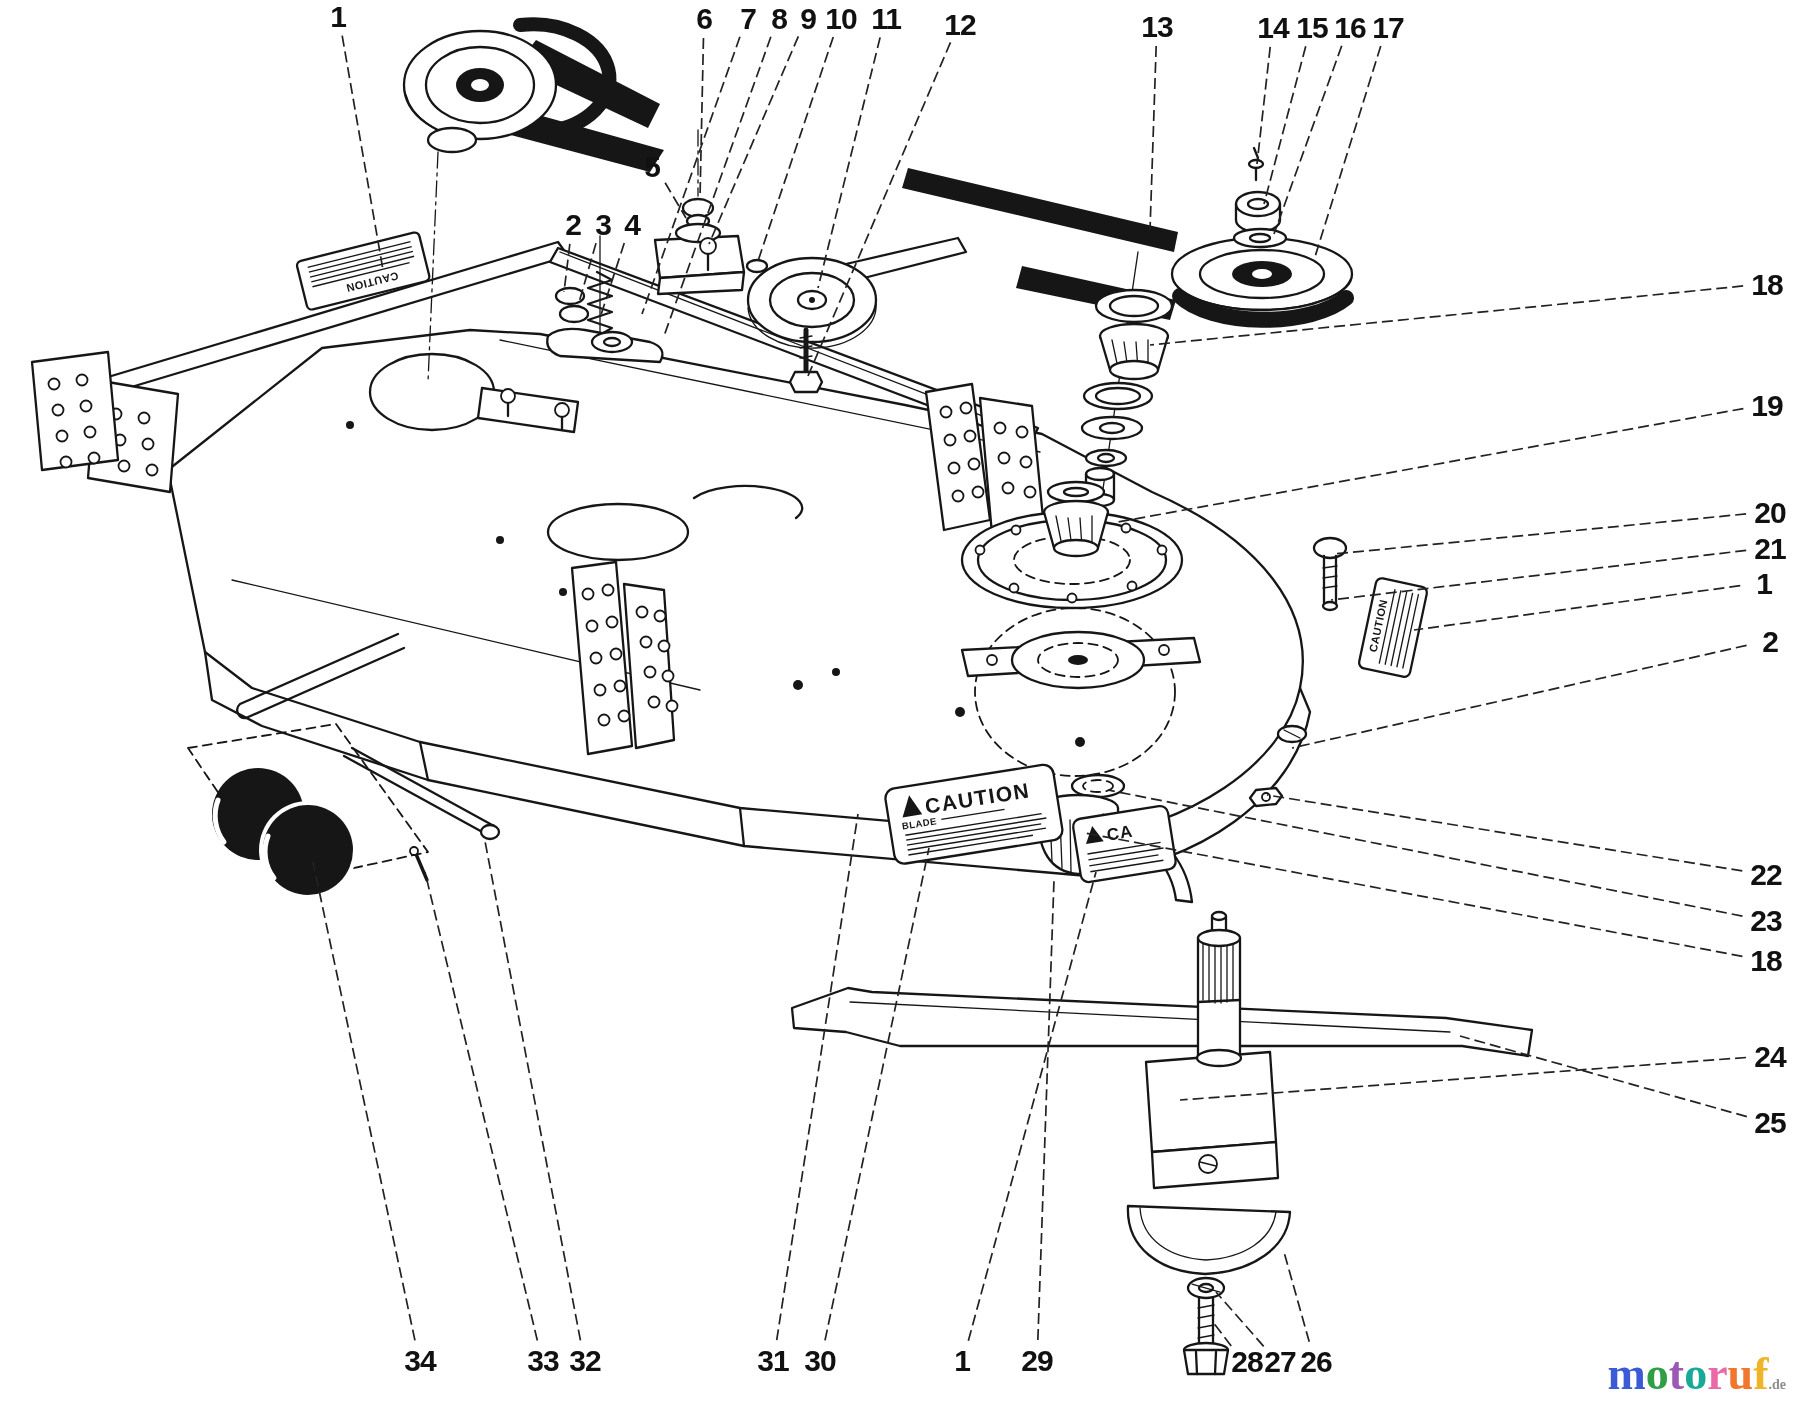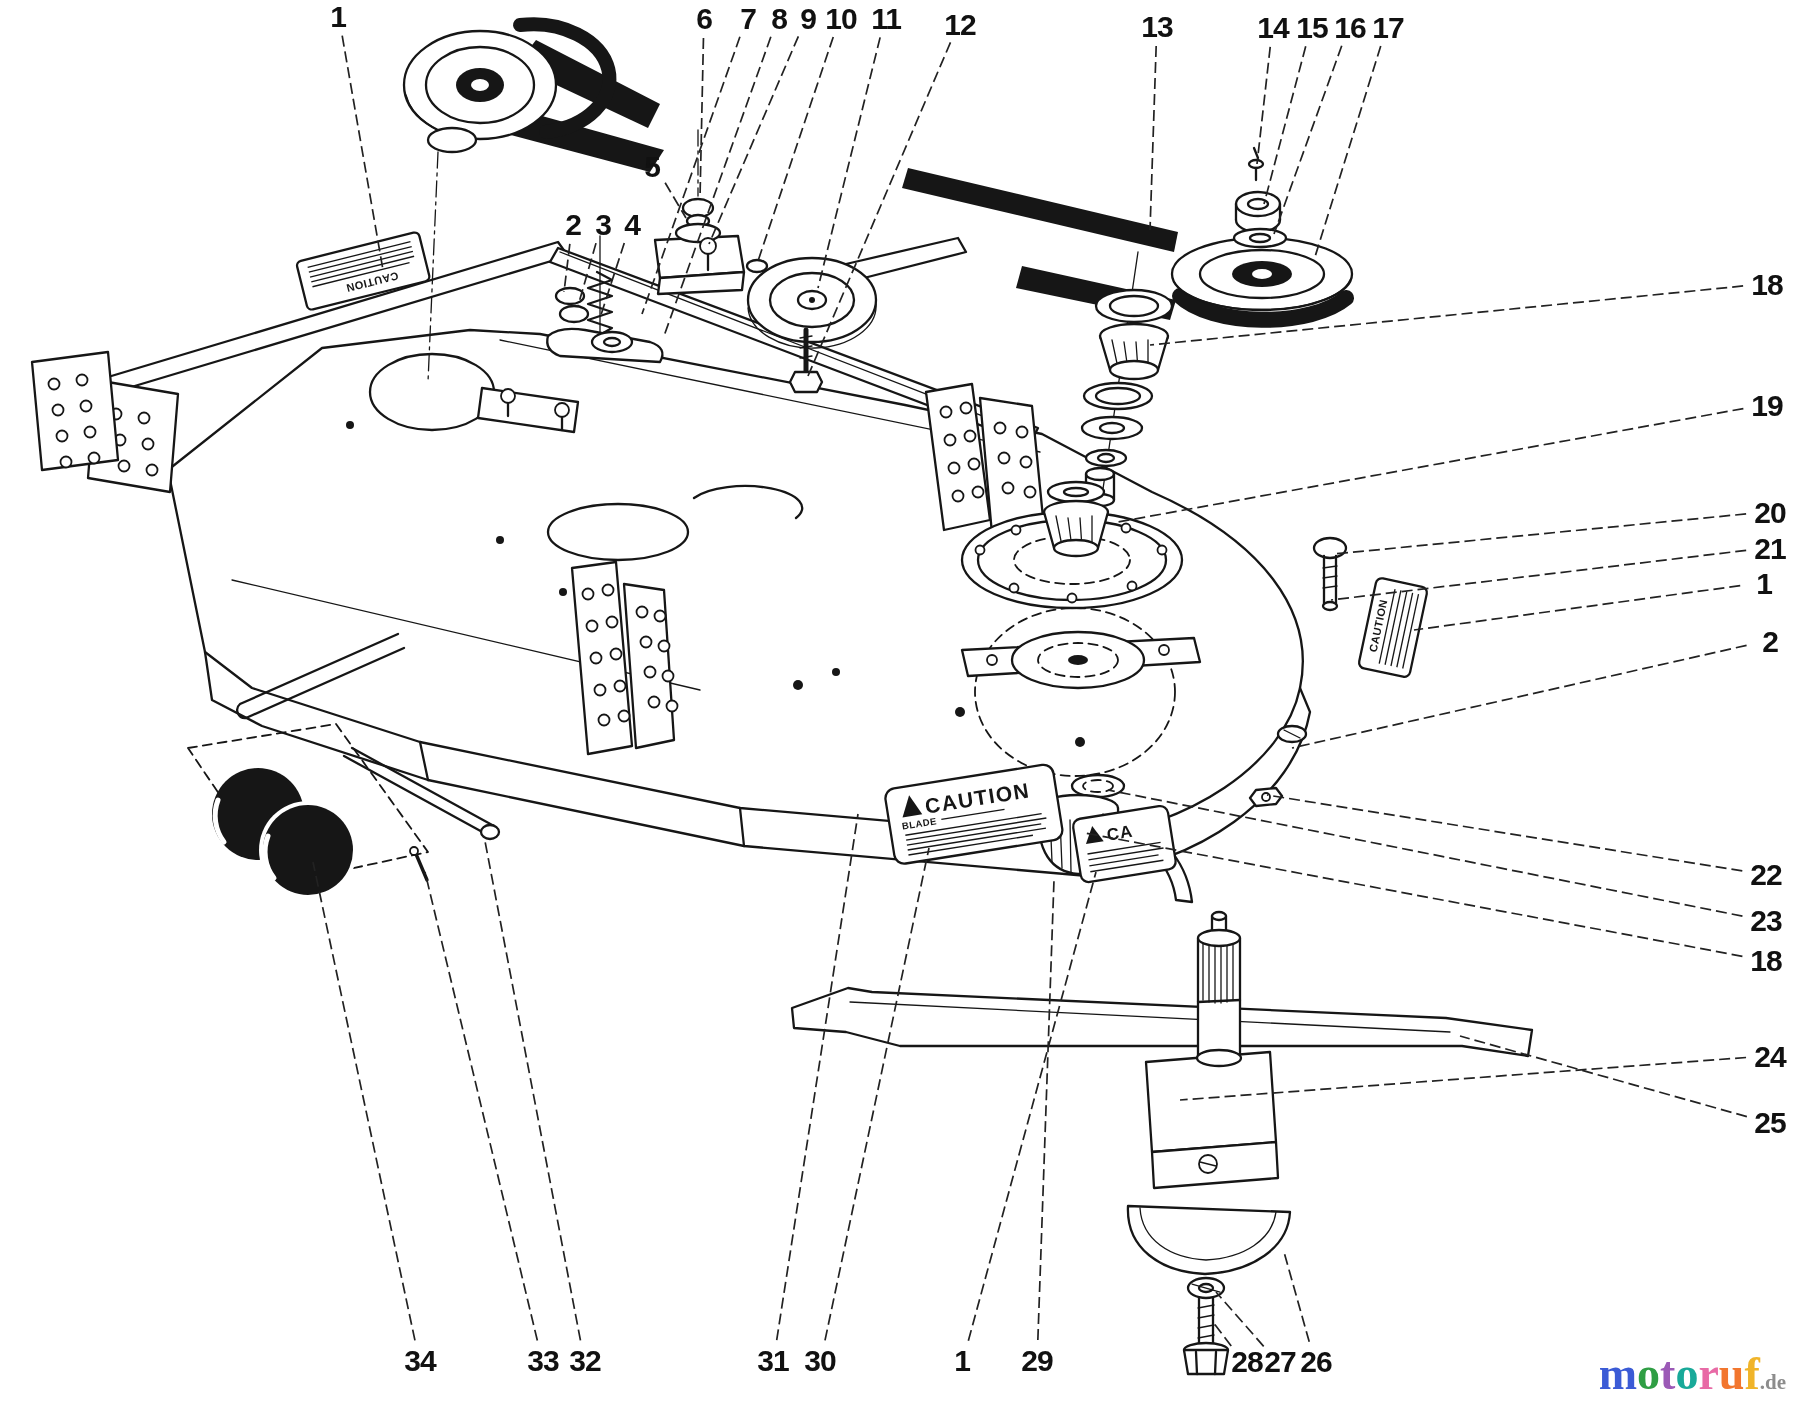".de" #logo .suffix { font-size: 21px -> 14px }
